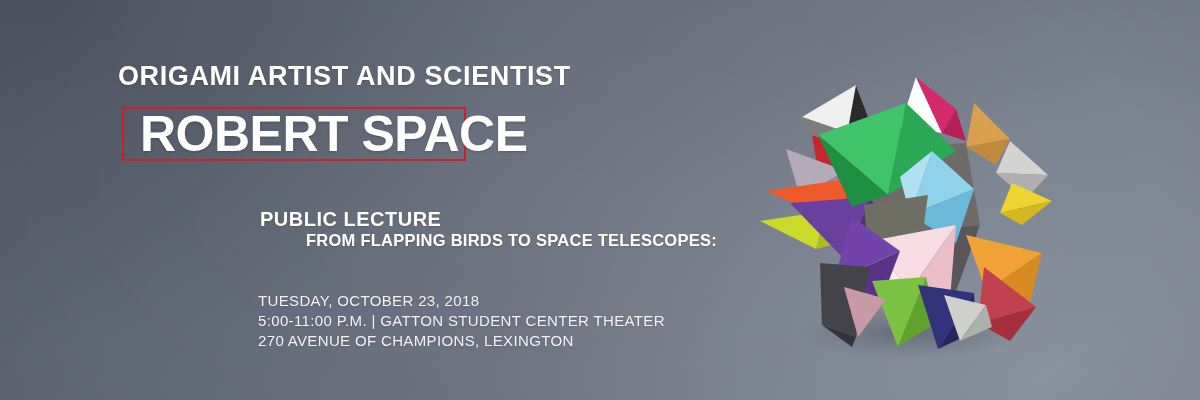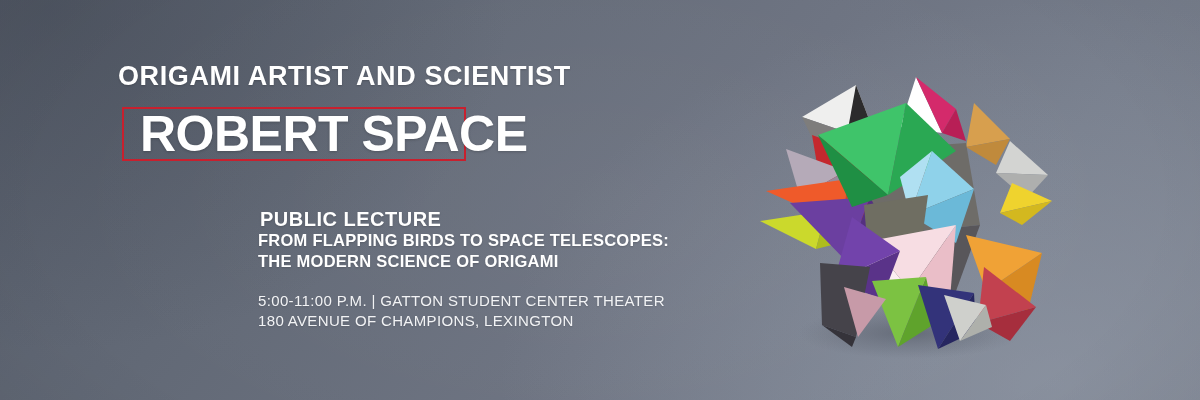"FROM FLAPPING BIRDS TO SPACE" #lecture-title div { margin-left: none -> 48px }
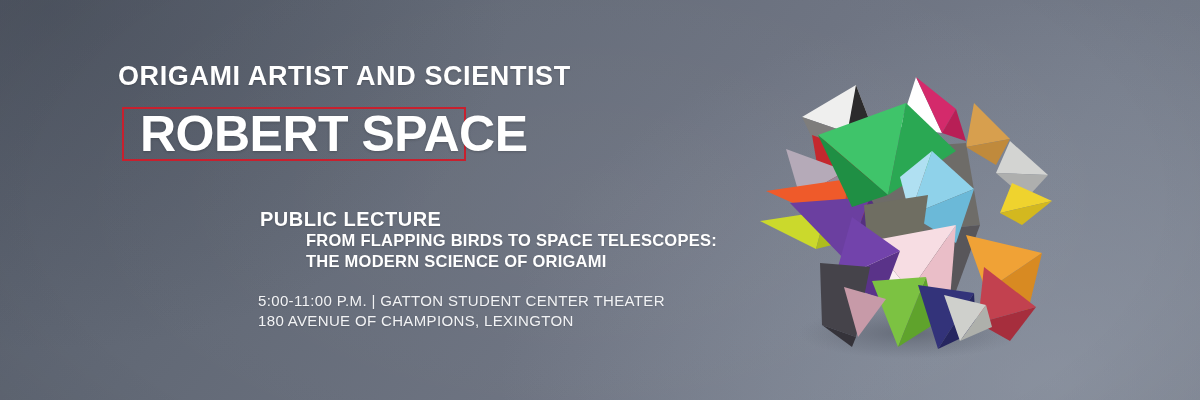"THE MODERN SCIENCE OF ORIGAMI" div { html: <div>THE MODERN SCIENCE OF ORIGAMI</div> -> none }
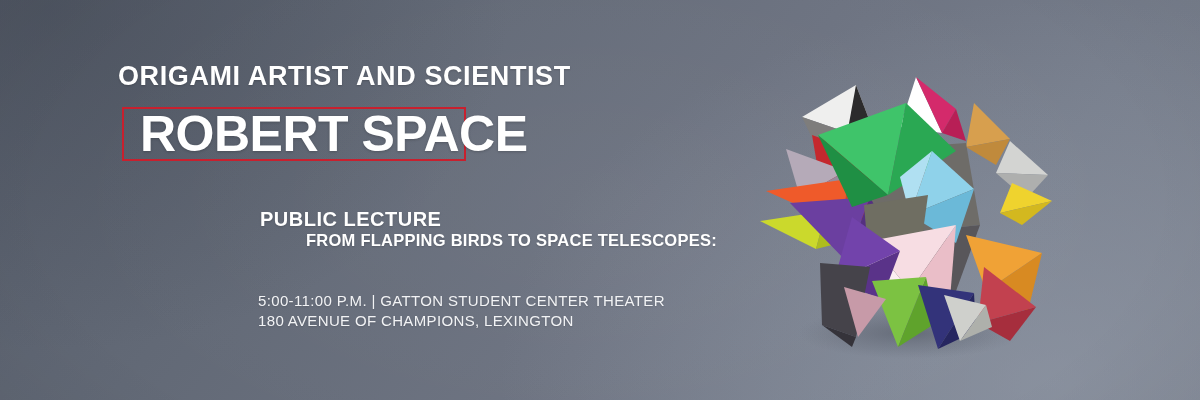"TUESDAY, OCTOBER 23, 2018" div { html: none -> <div>TUESDAY, OCTOBER 23, 2018</div> }
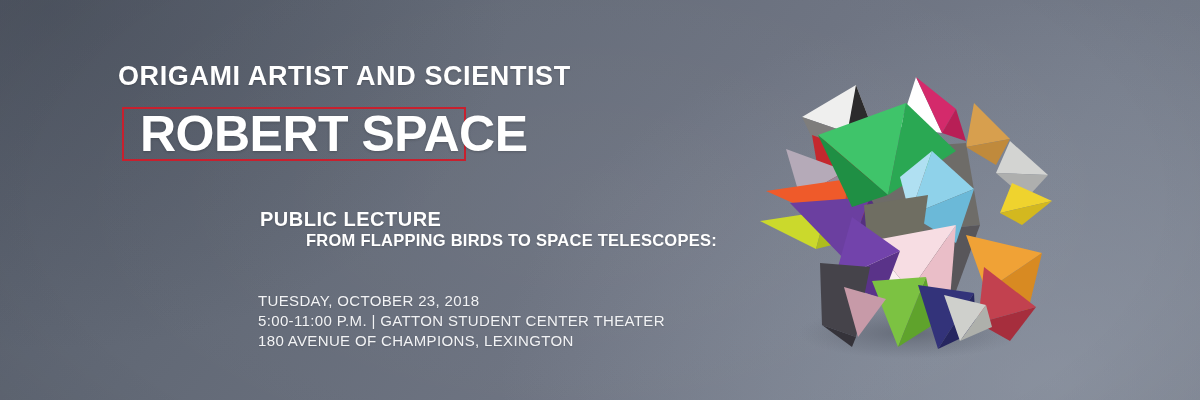"180 AVENUE OF CHAMPIONS, LEXINGTON" div { text: 180 -> 270 }
